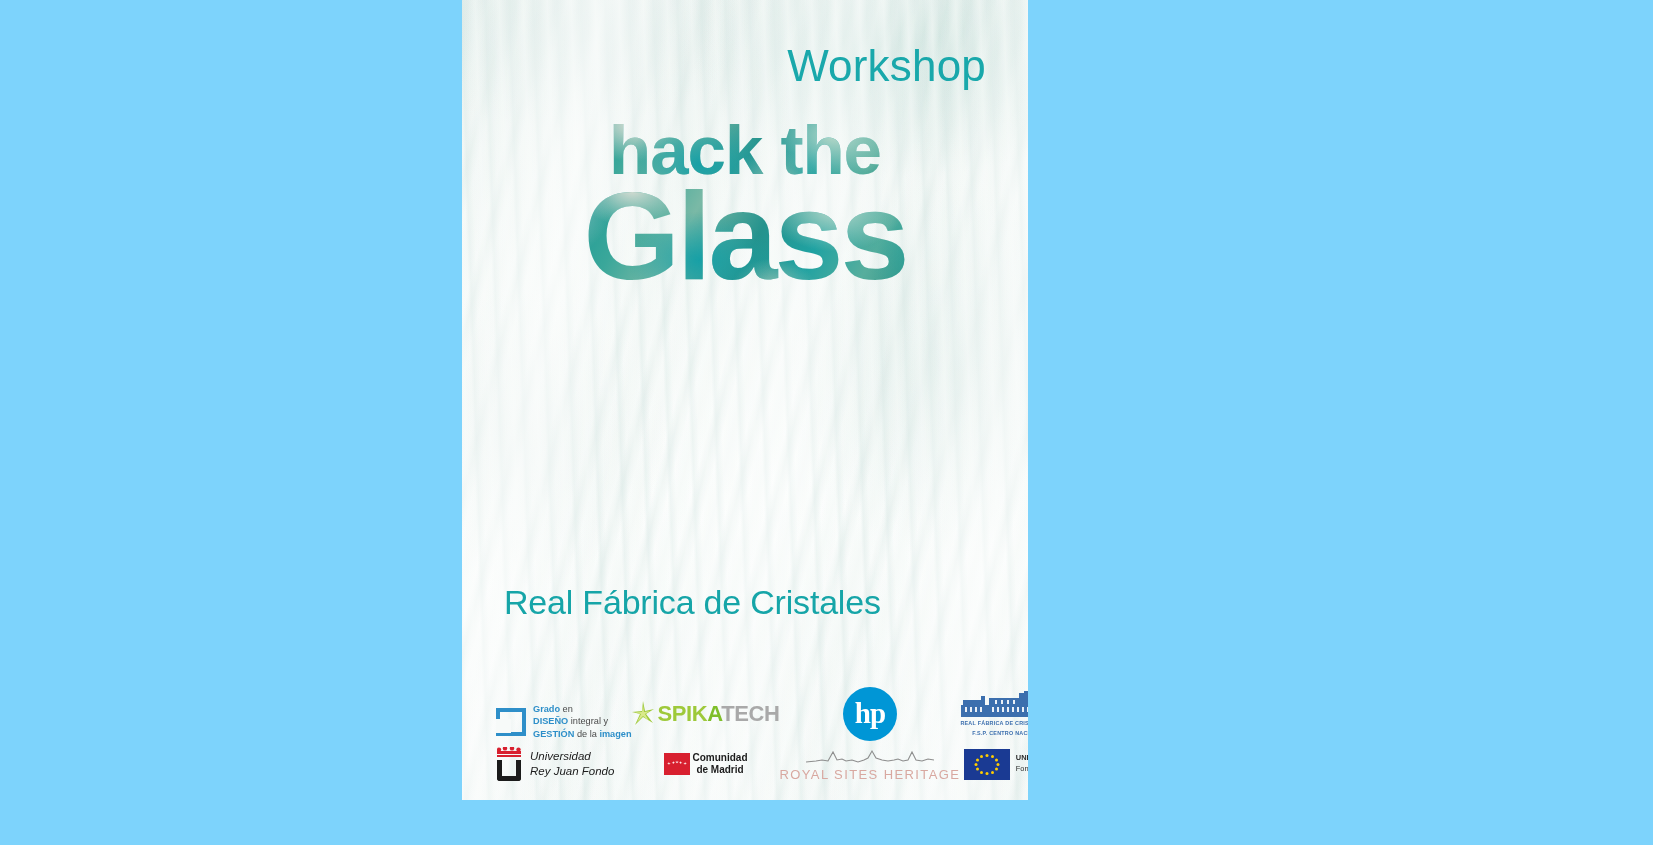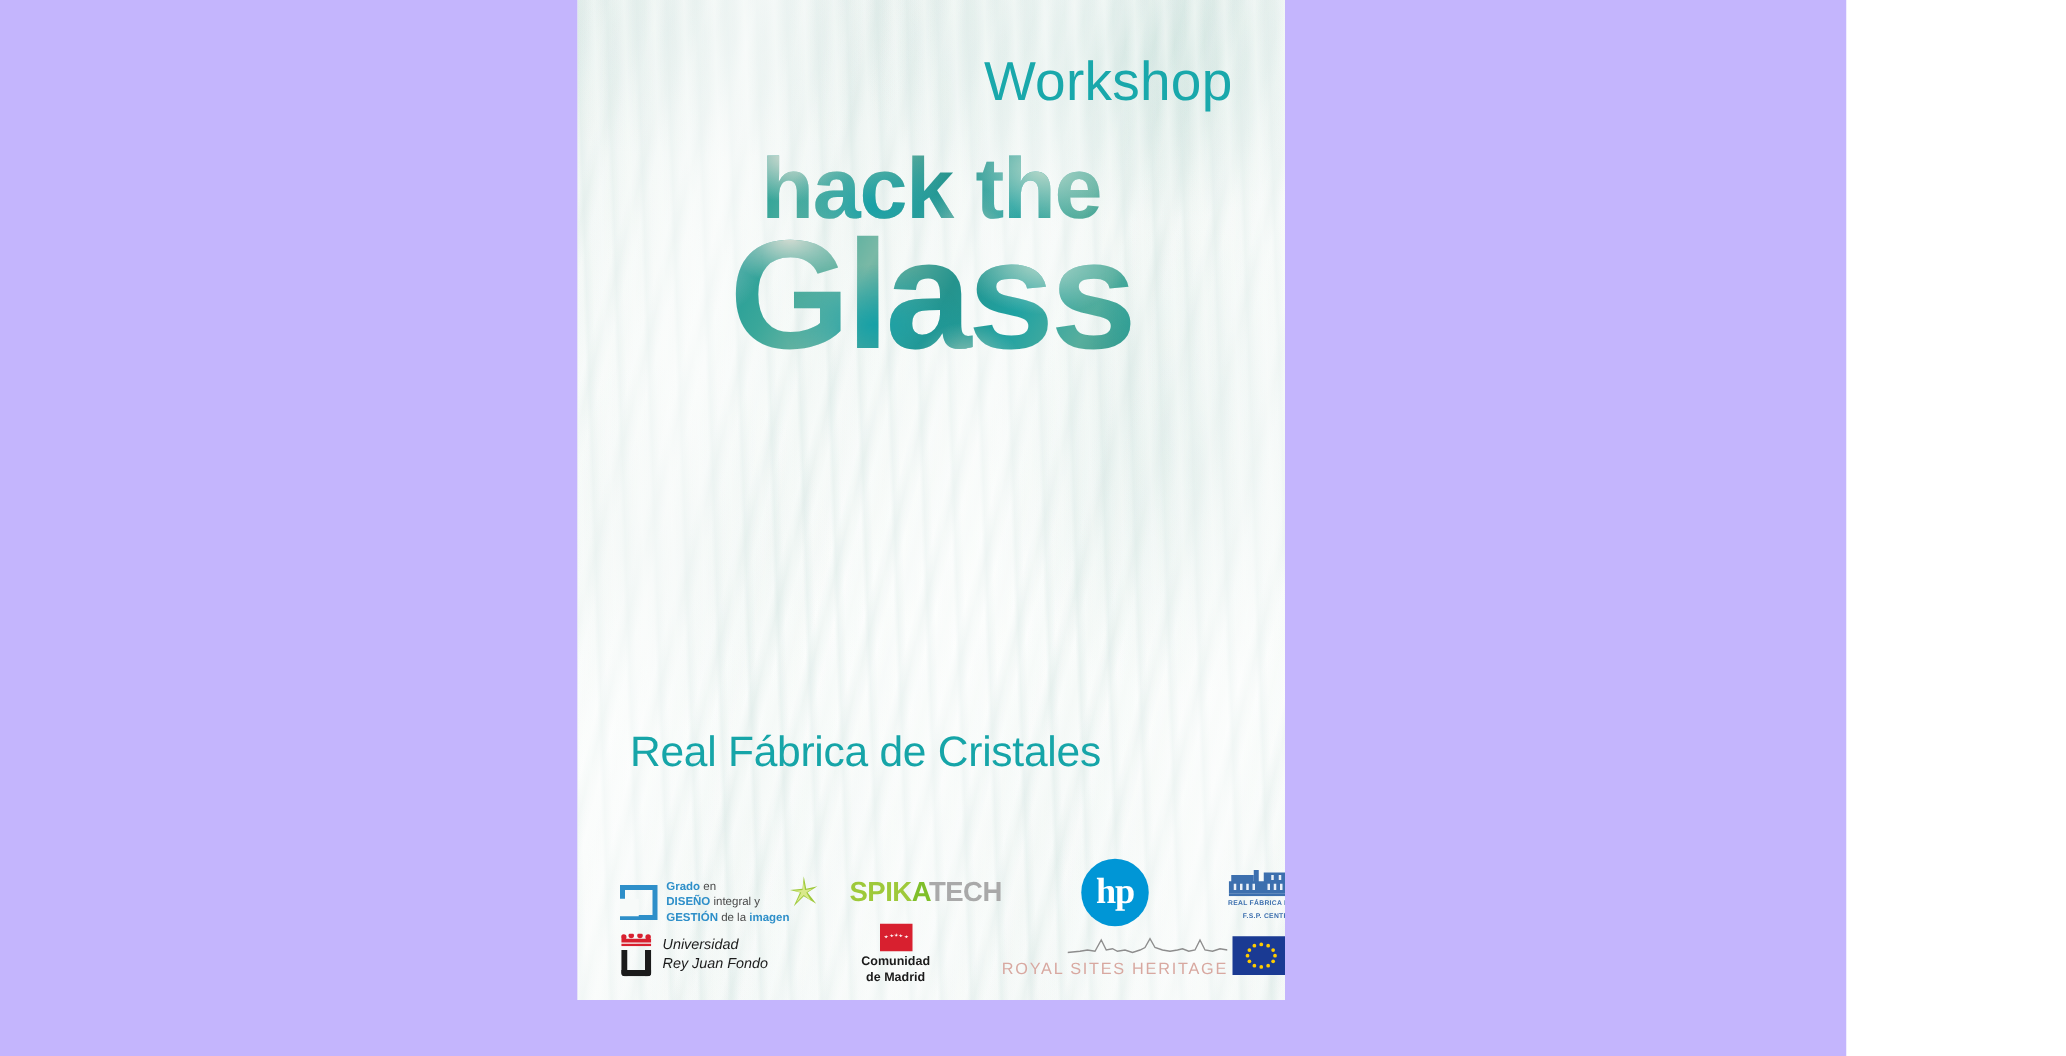"Workshop" #stage { background: #c4b5fd -> #7dd3fc; width: 1477px -> 1653px }
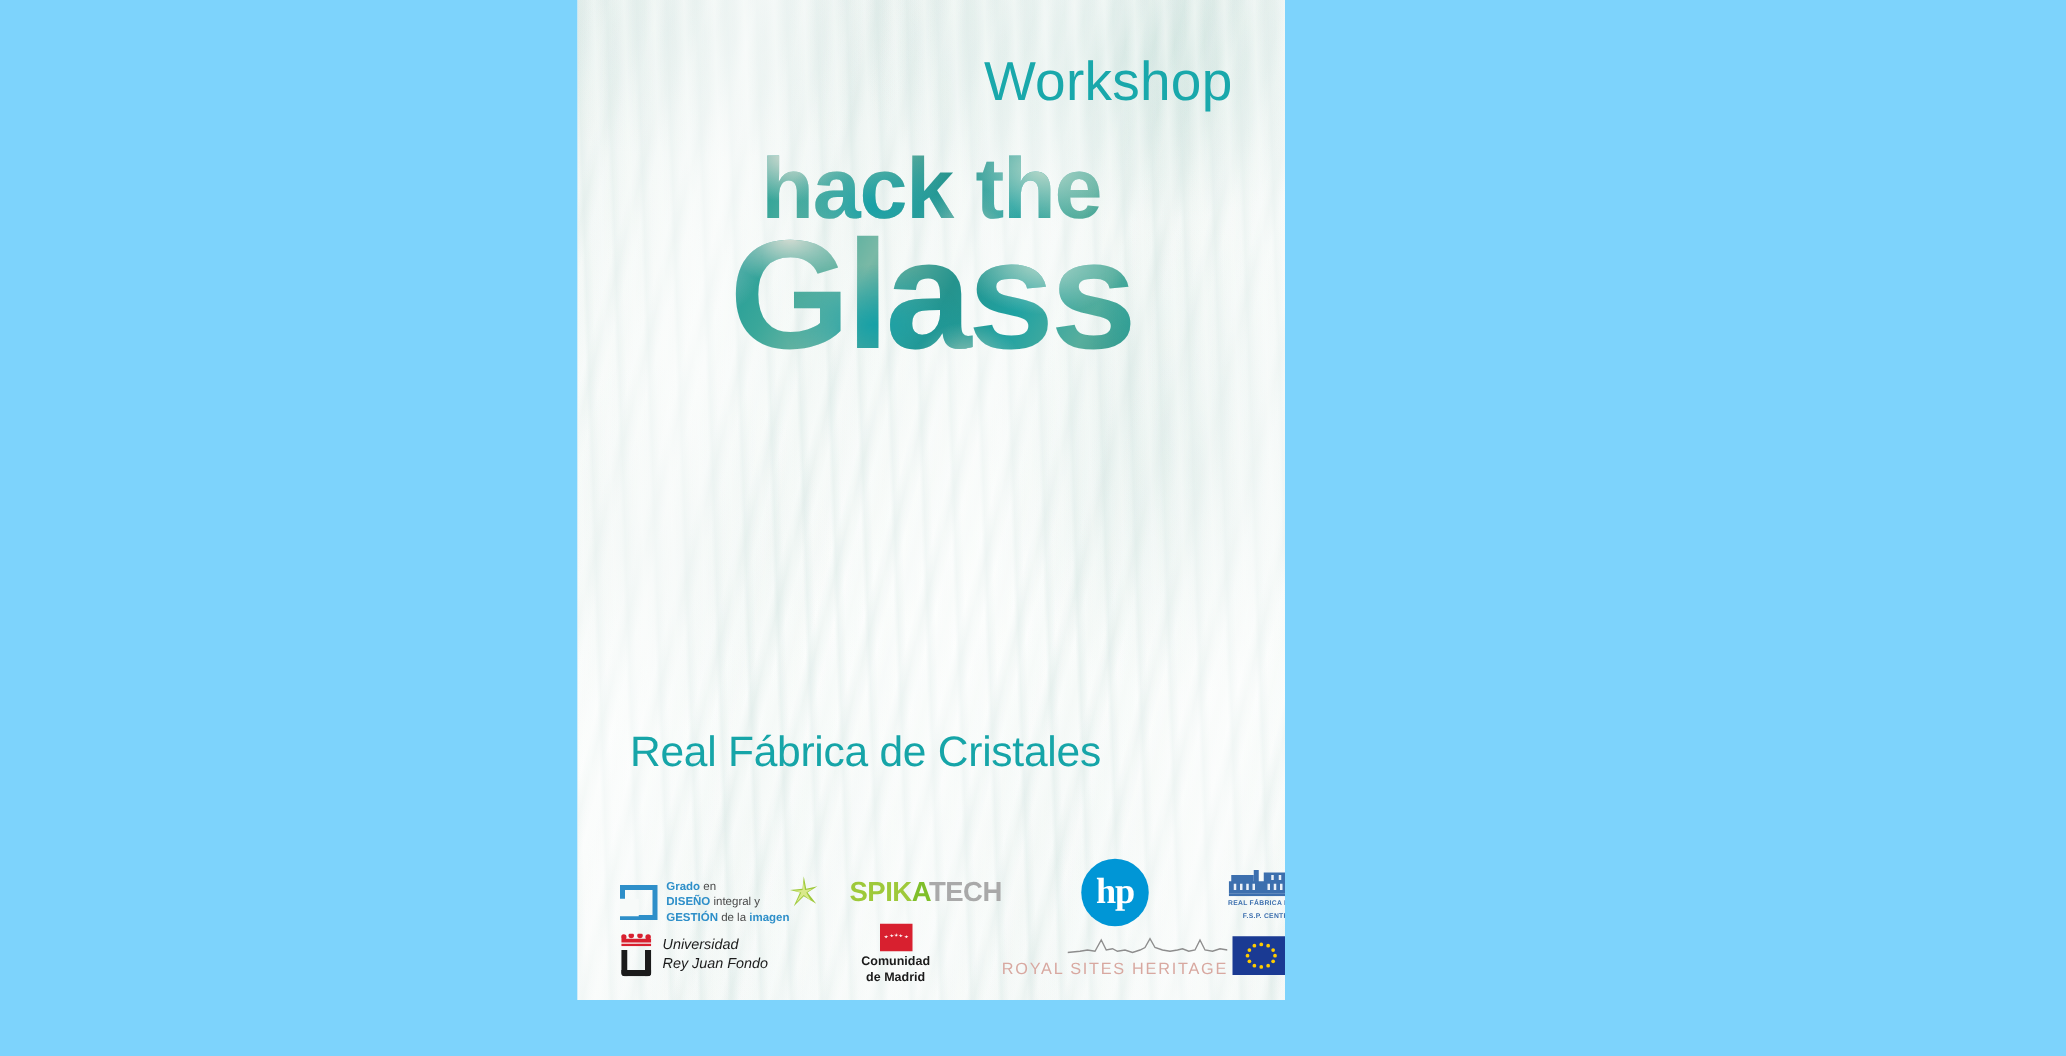"SPIKATECH" .spika-name { margin-left: 22px -> none }
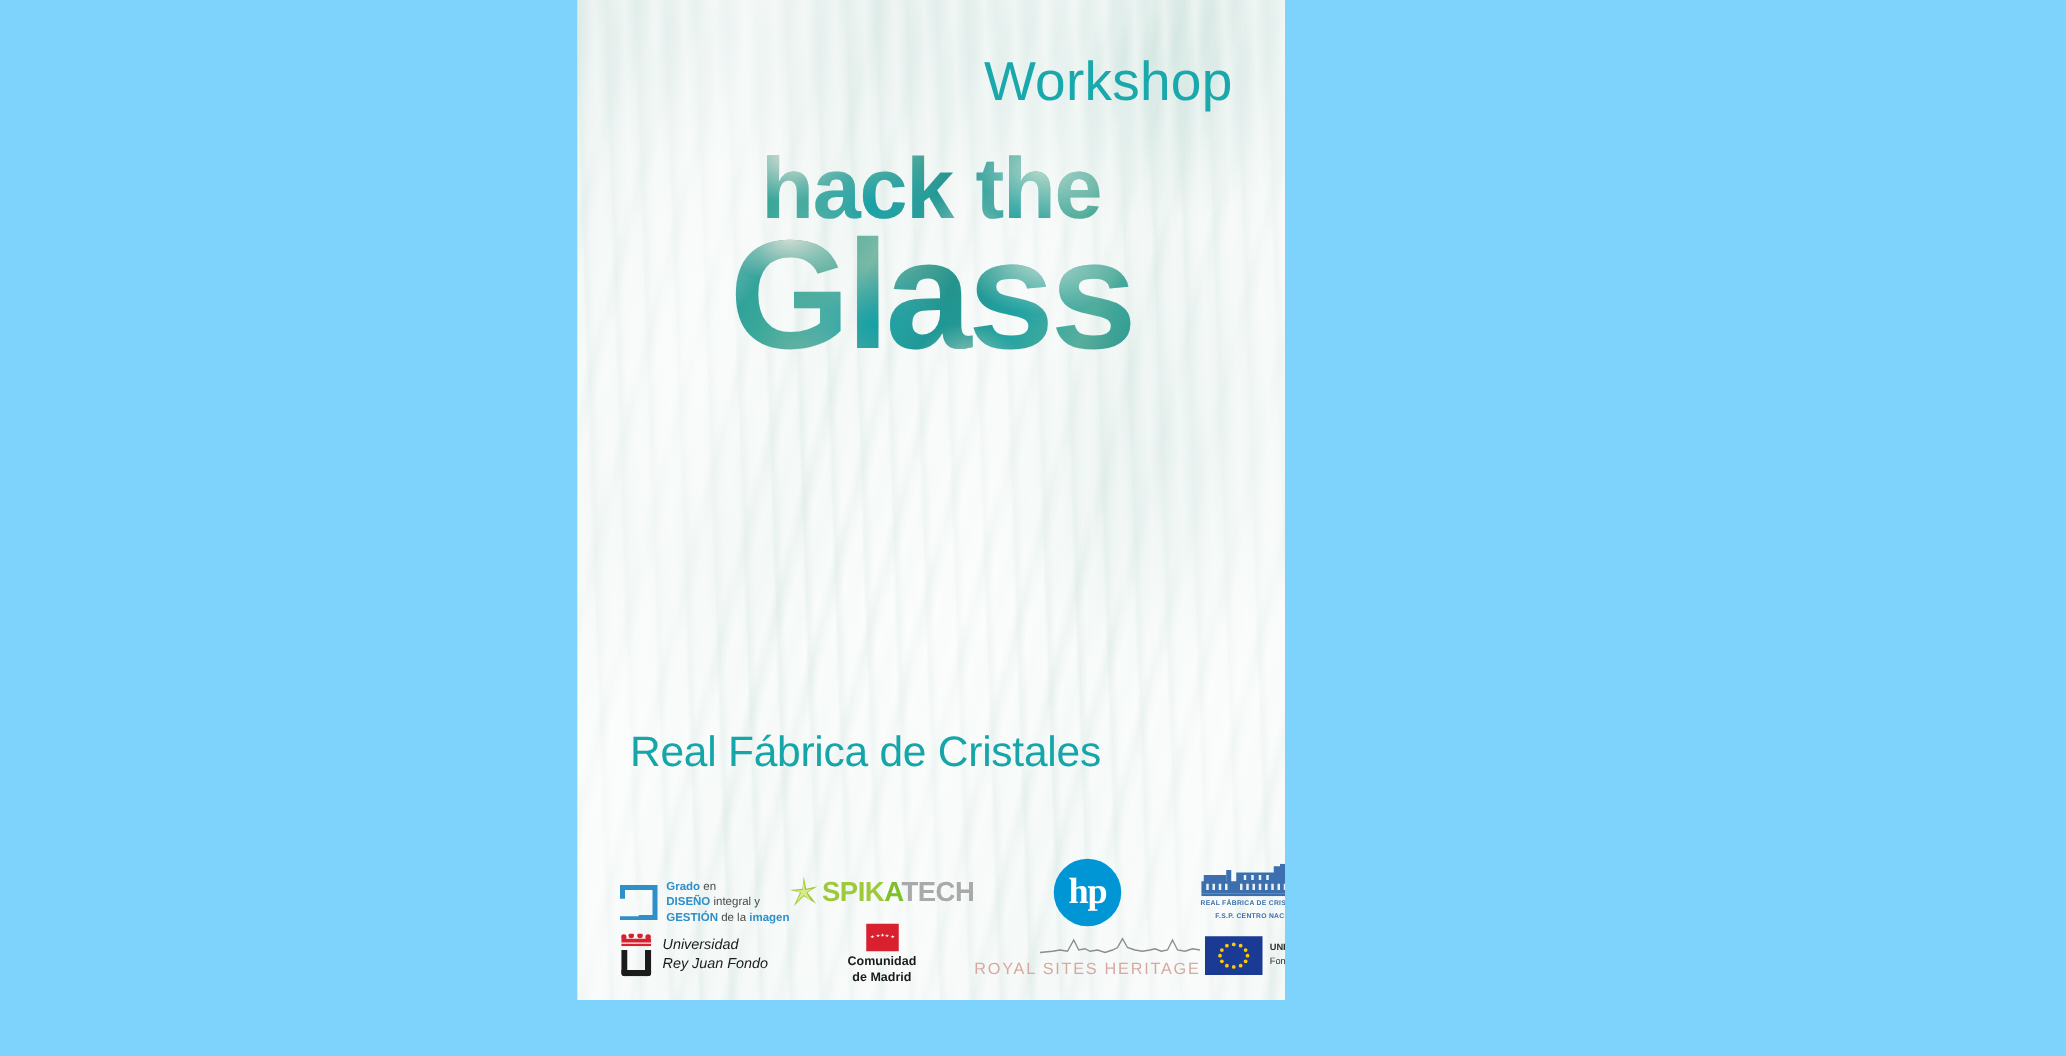"Comunidad" .cm { flex-direction: column -> row }
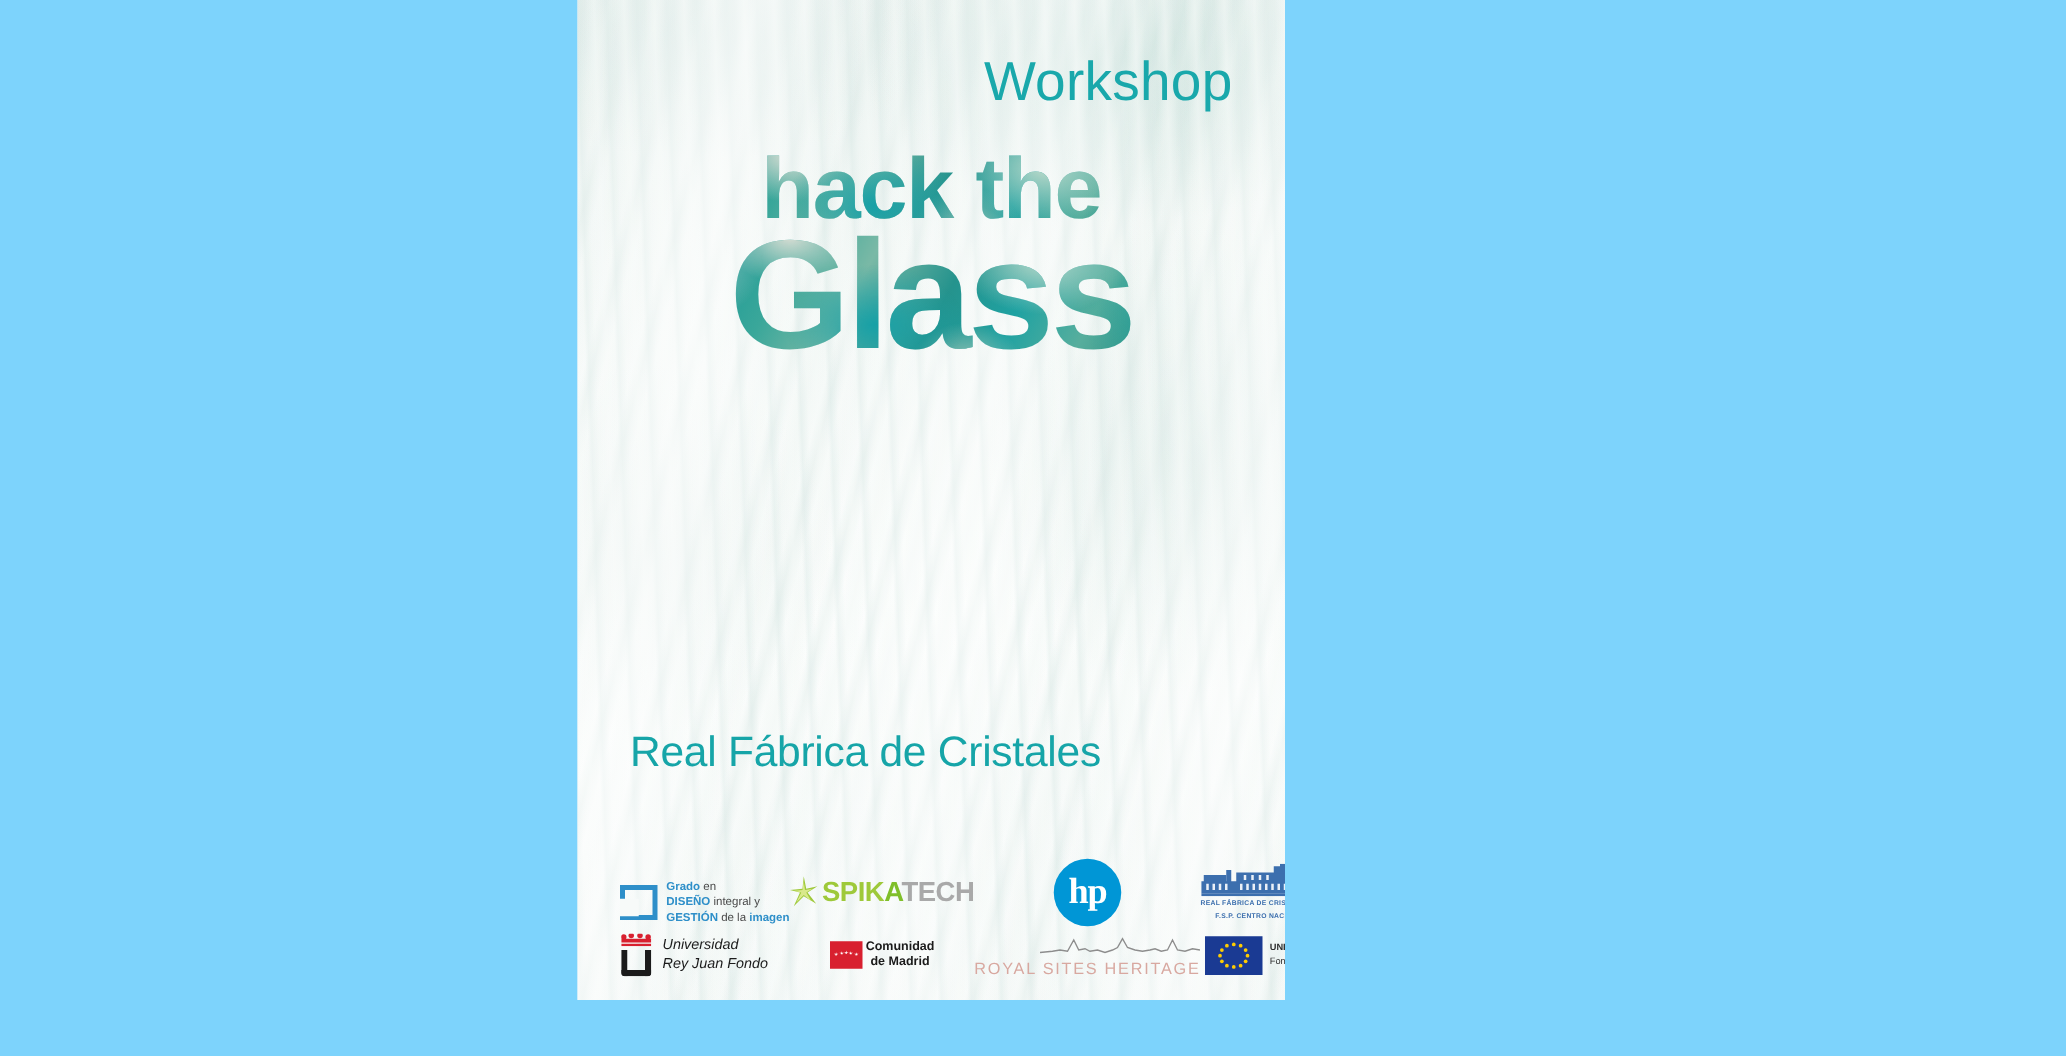"ROYAL SITES HERITAGE" .rsh { align-items: flex-end -> center }
